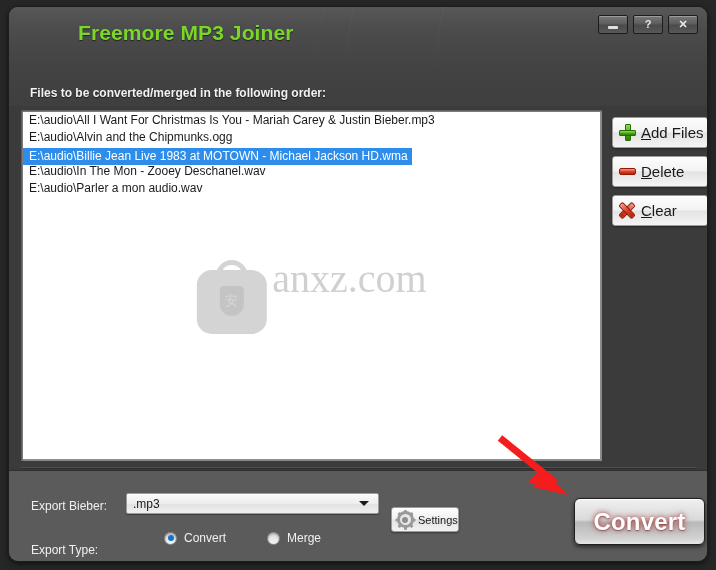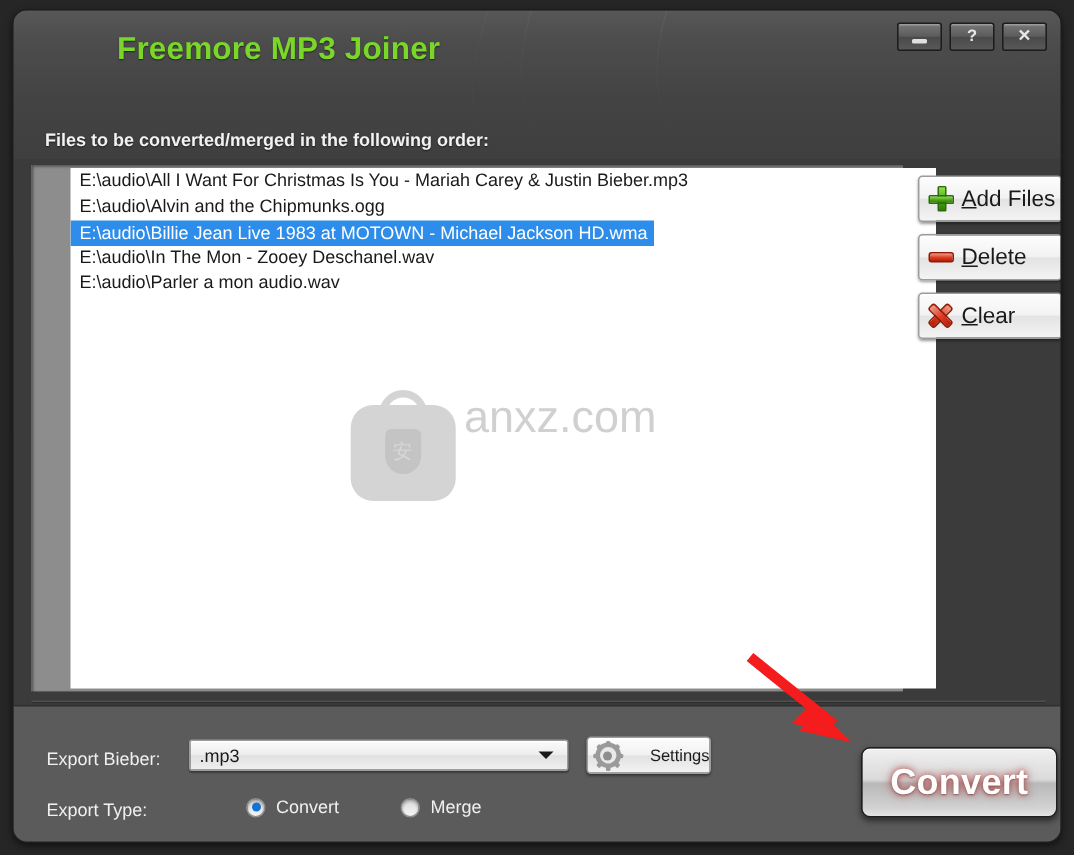"E:\audio\All I Want For Christmas" .list-box { margin-left: 24px -> none }
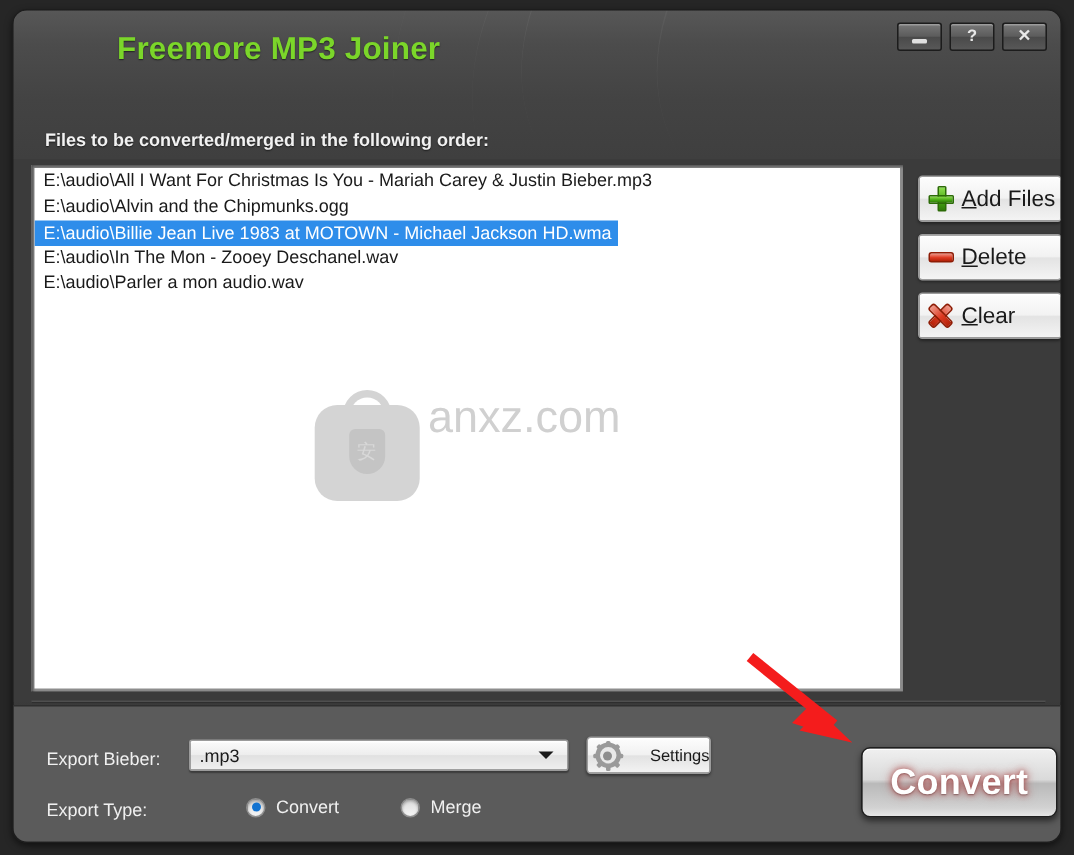"anxz.com" .wm-dom { font-family: Liberation Sans, sans-serif -> Liberation Serif, serif; font-size: 30px -> 40px }
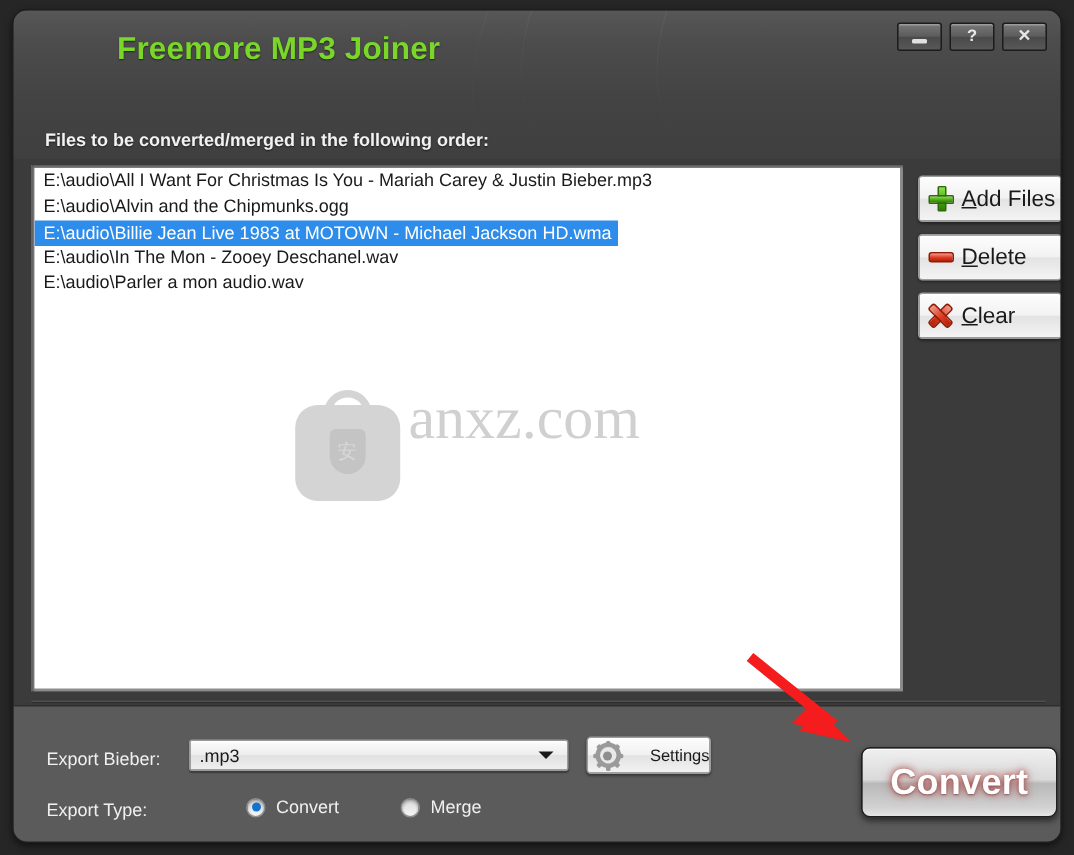"Settings" .settings-btn { justify-content: space-between -> none; top: 20px -> 36px; width: 83px -> 68px }
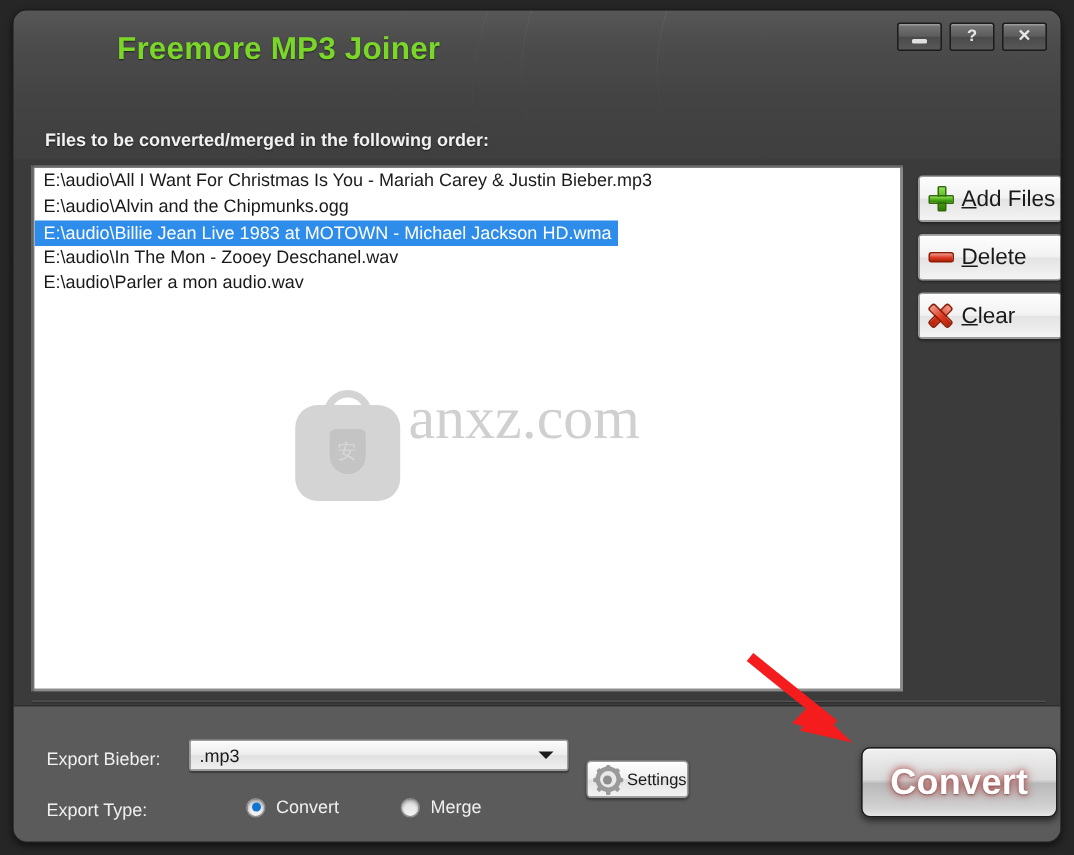"Export Type:" #lbl-type { top: 62px -> 72px }
